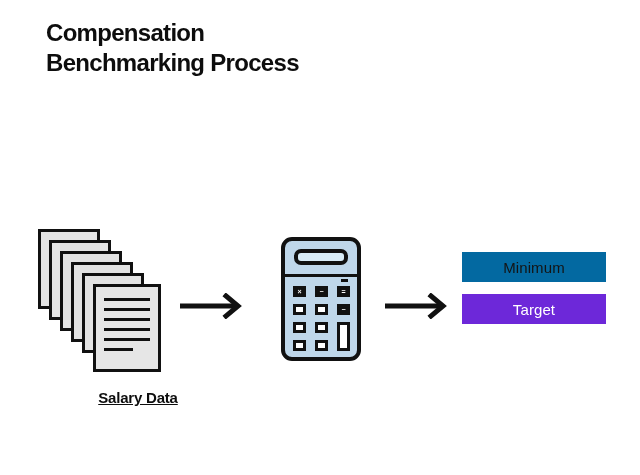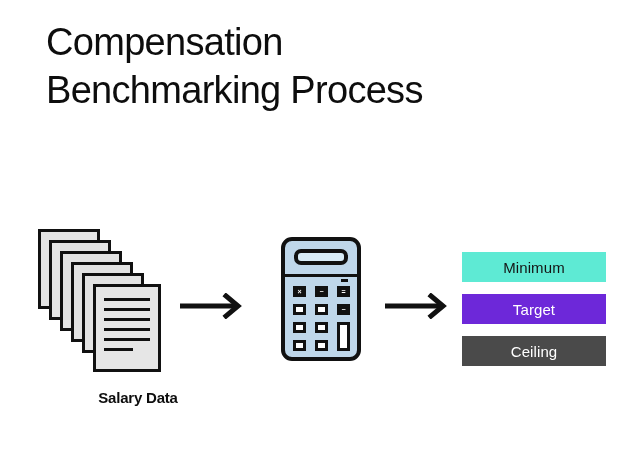"Compensation" #title { font-size: 38px -> 24px; font-weight: normal -> bold }
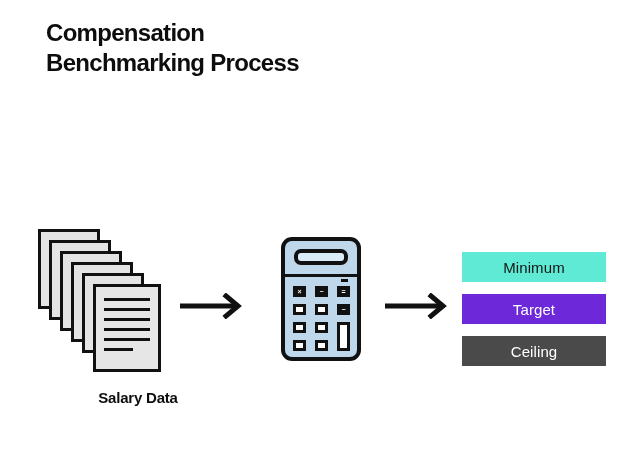"Minimum" #bar-minimum { background: #5eead4 -> #0369a1 }
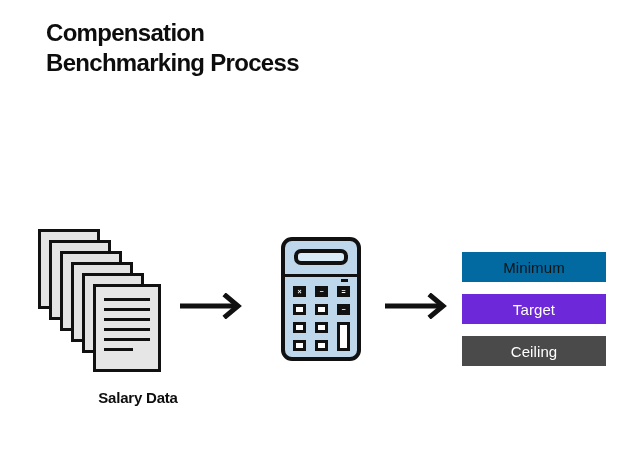"Ceiling" div.range-bar { html: <div>Ceiling</div> -> none }
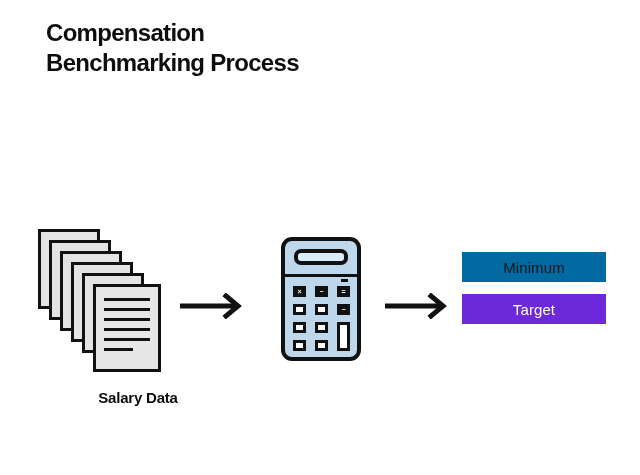"Salary Data" .caption { text-decoration: none -> underline }
